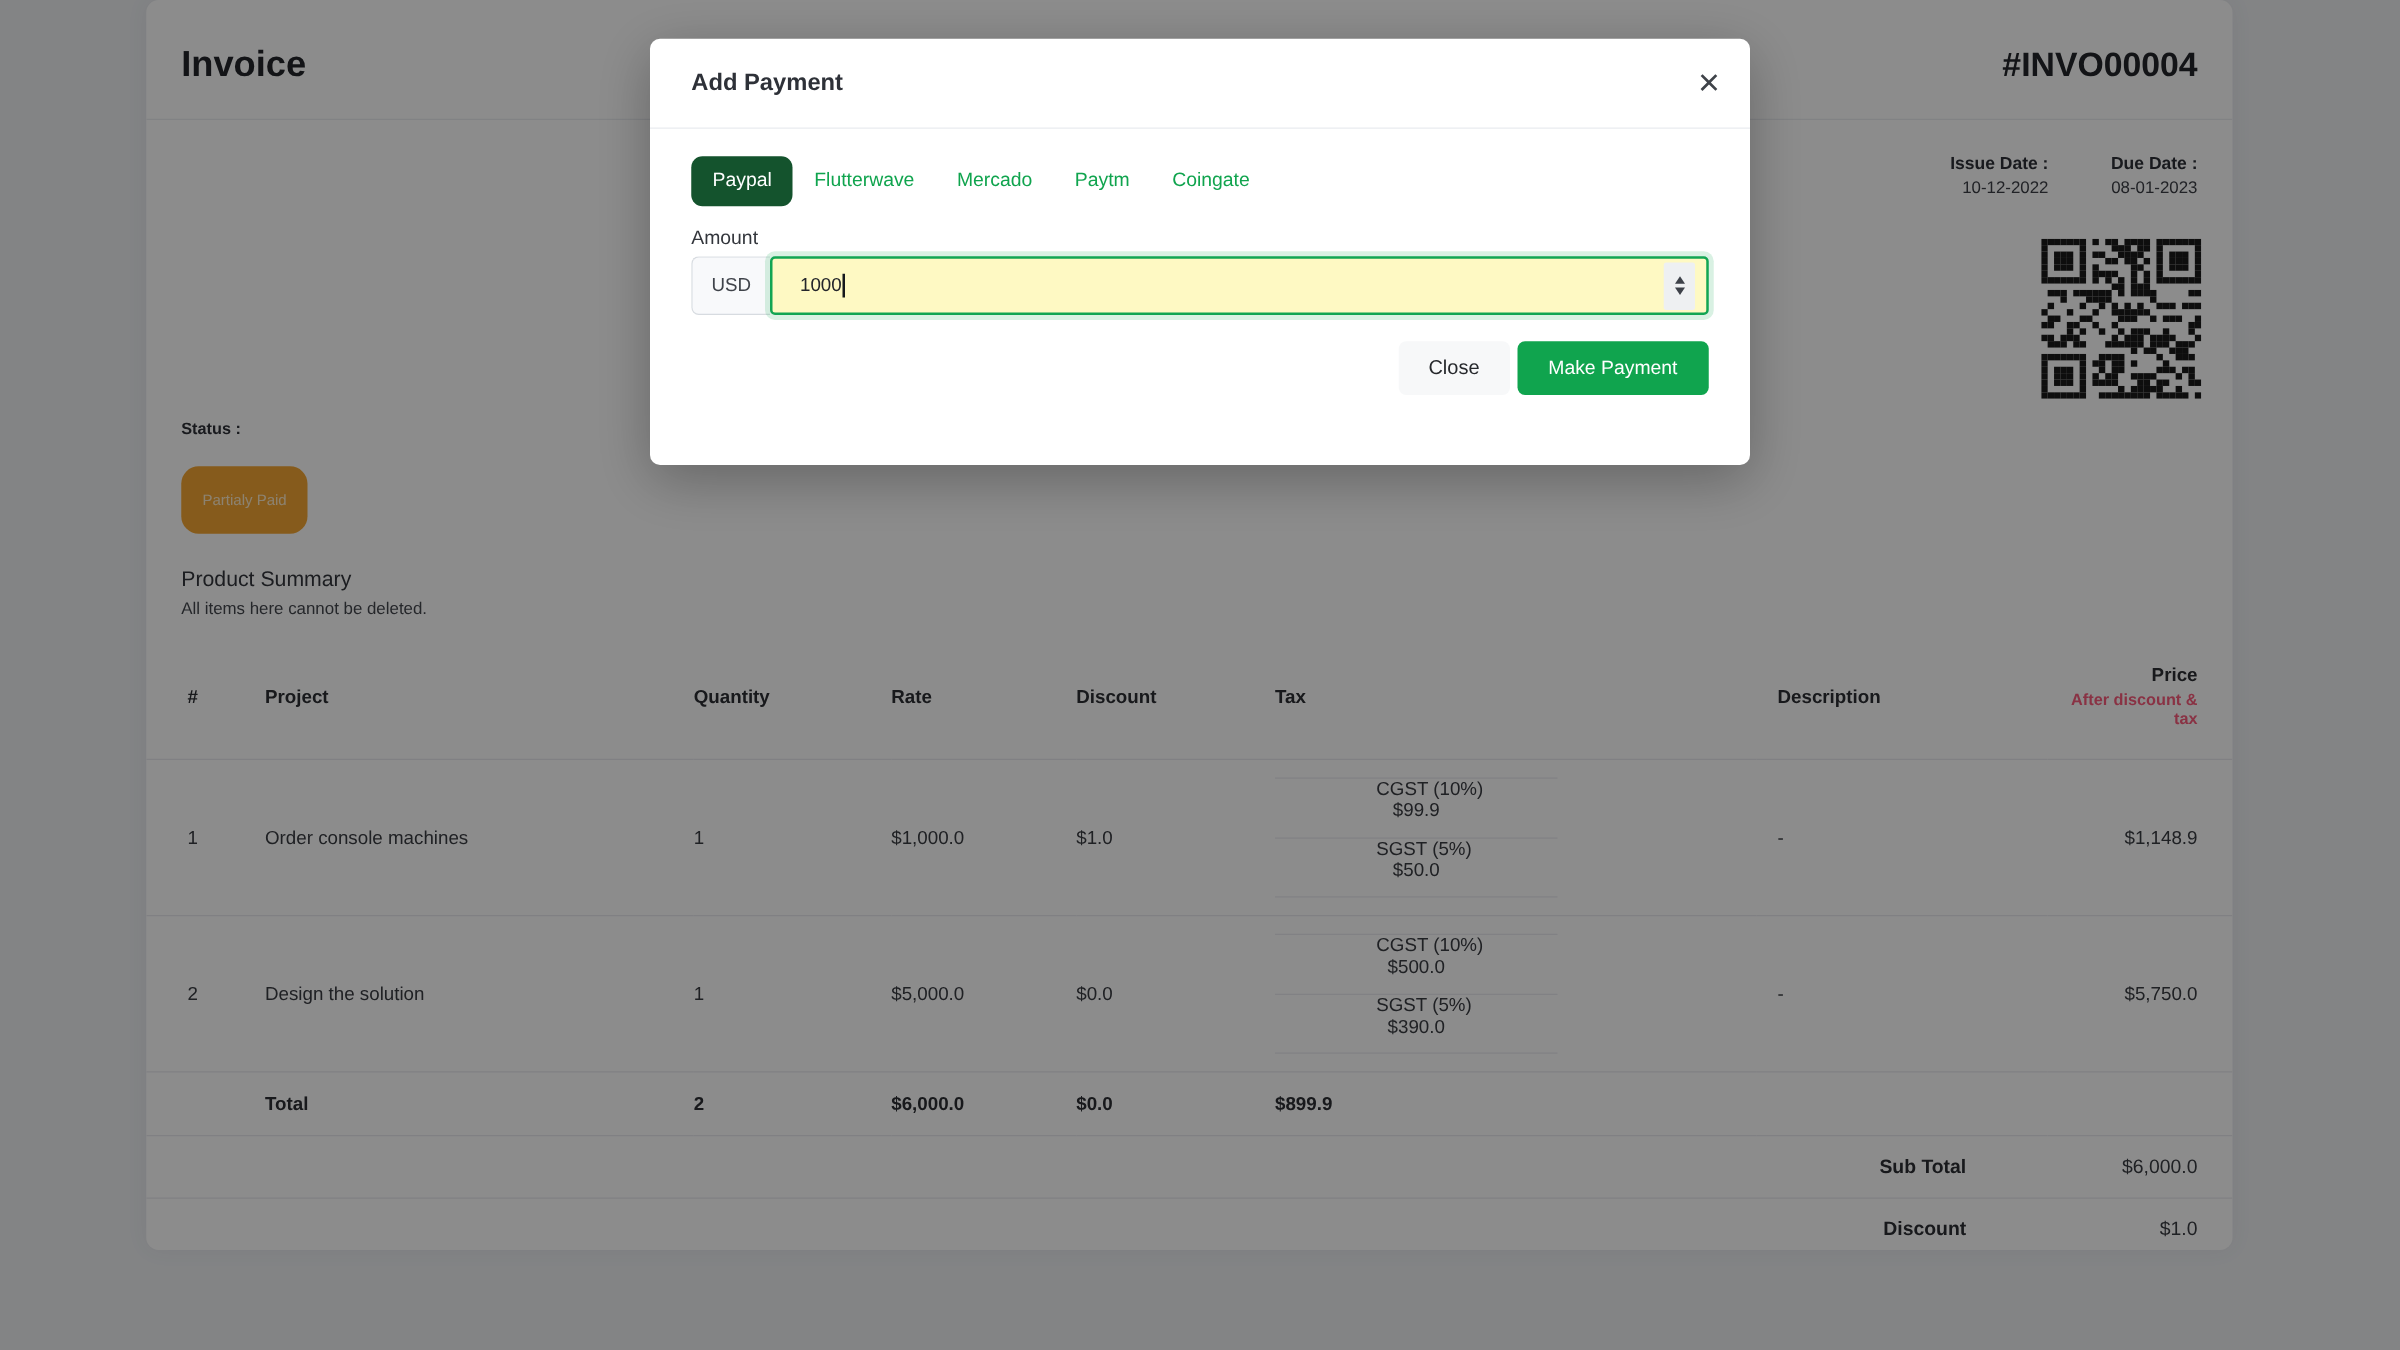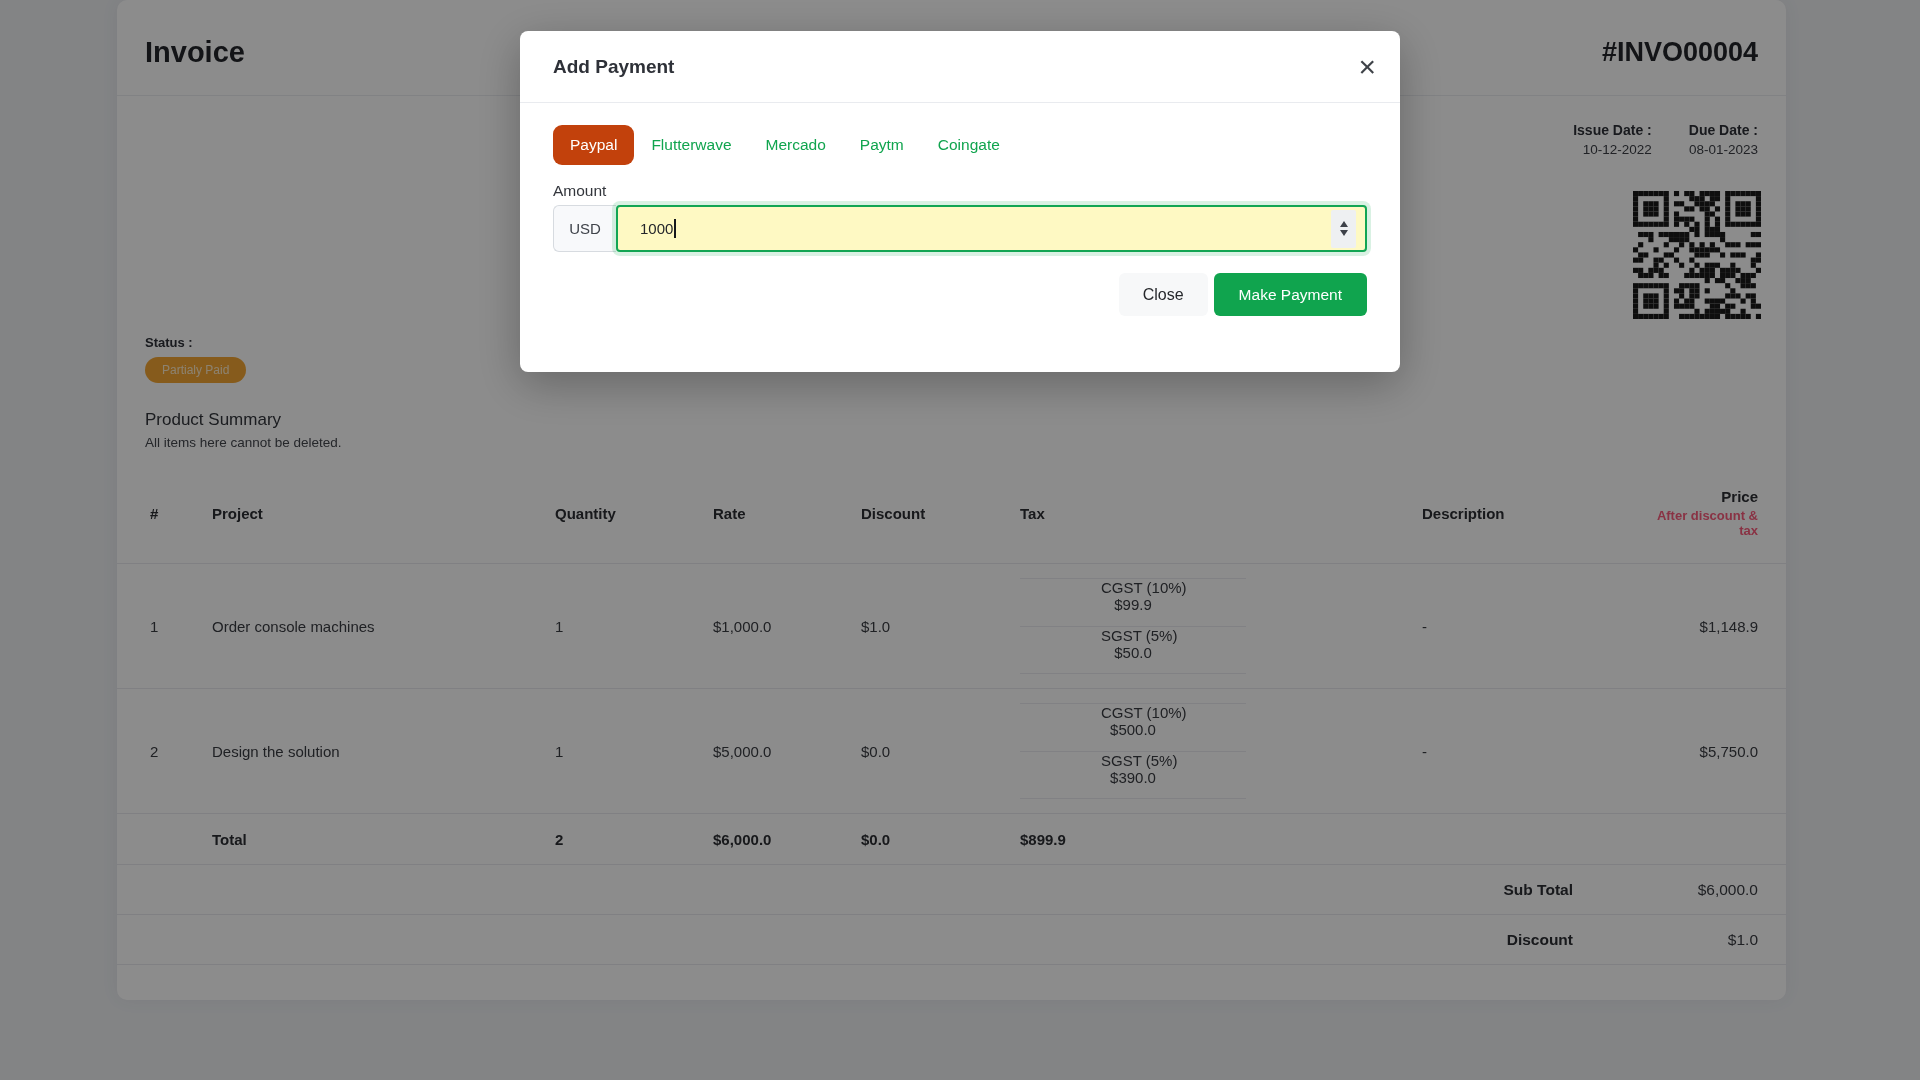"Issue Date :" .meta-row { gap: 37px -> 50px }
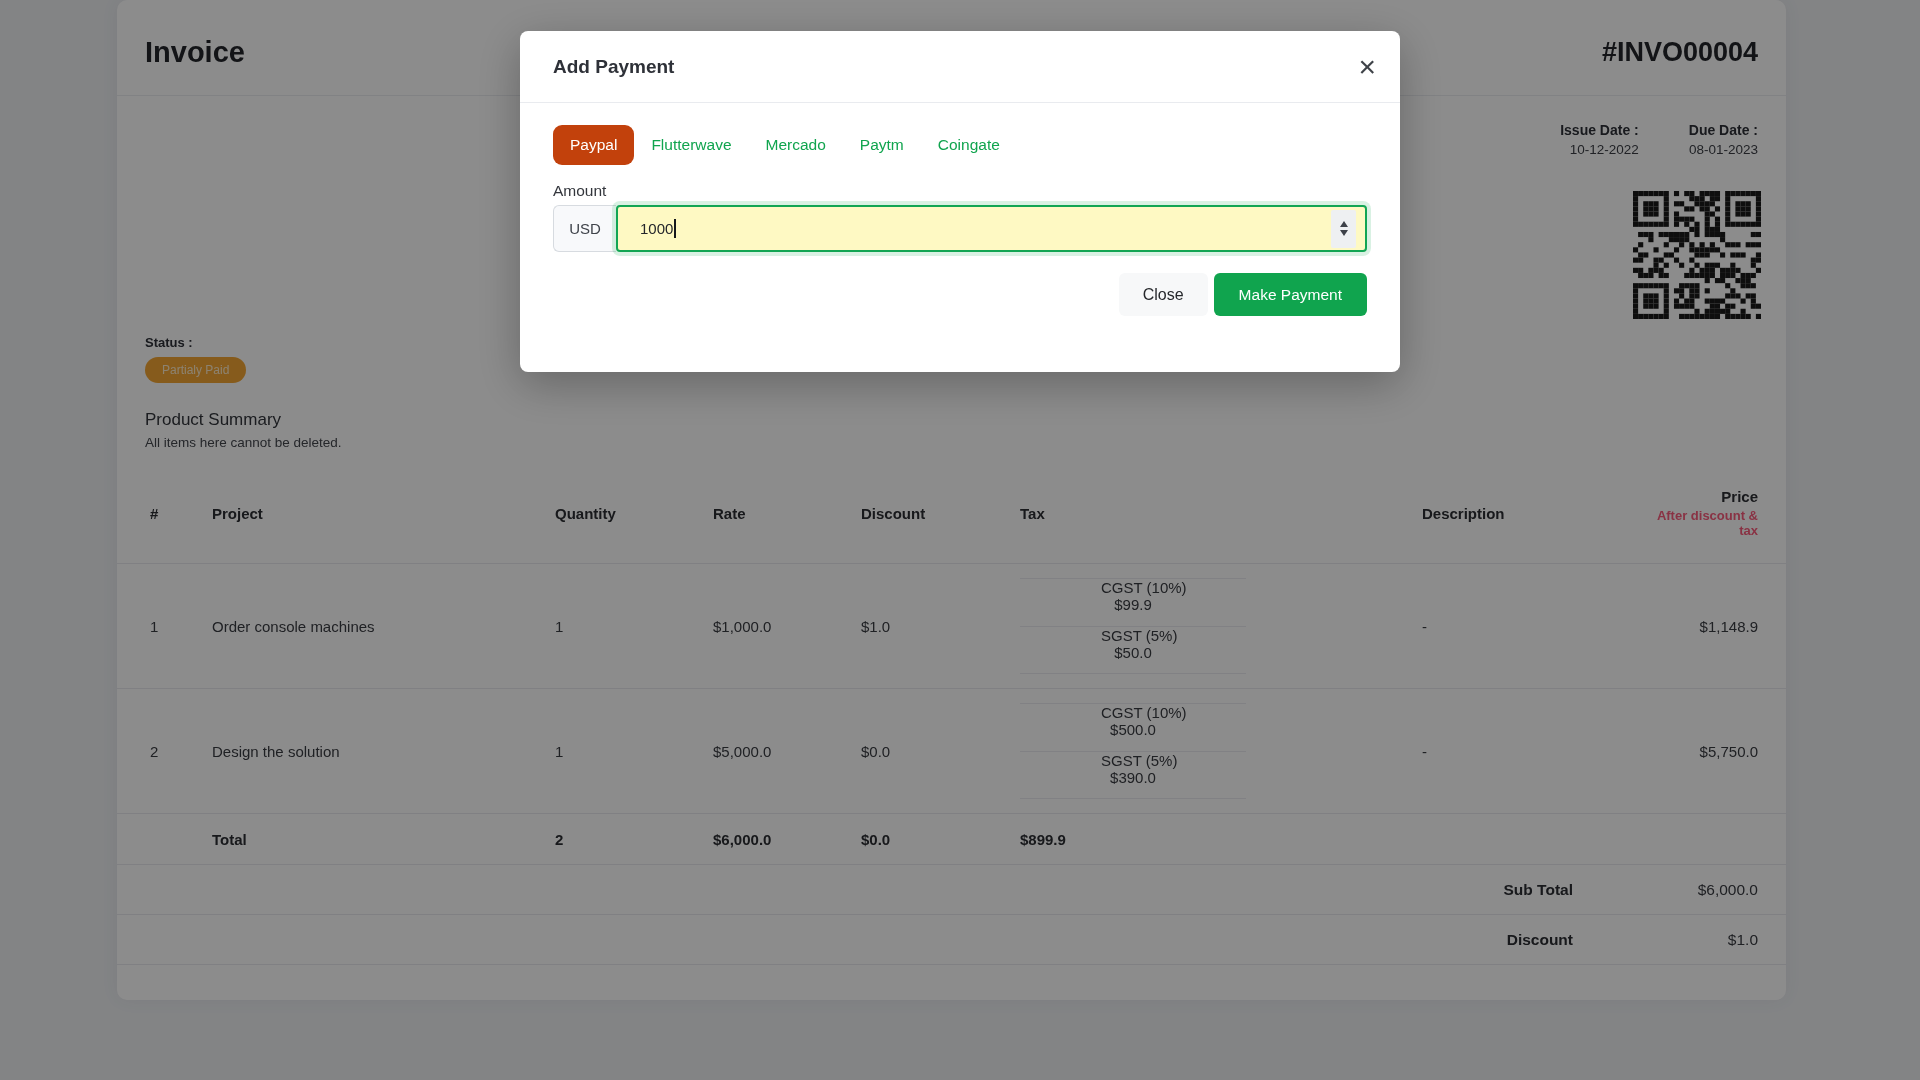"Paypal" .tab.active { background: #c2410c -> #14532d }
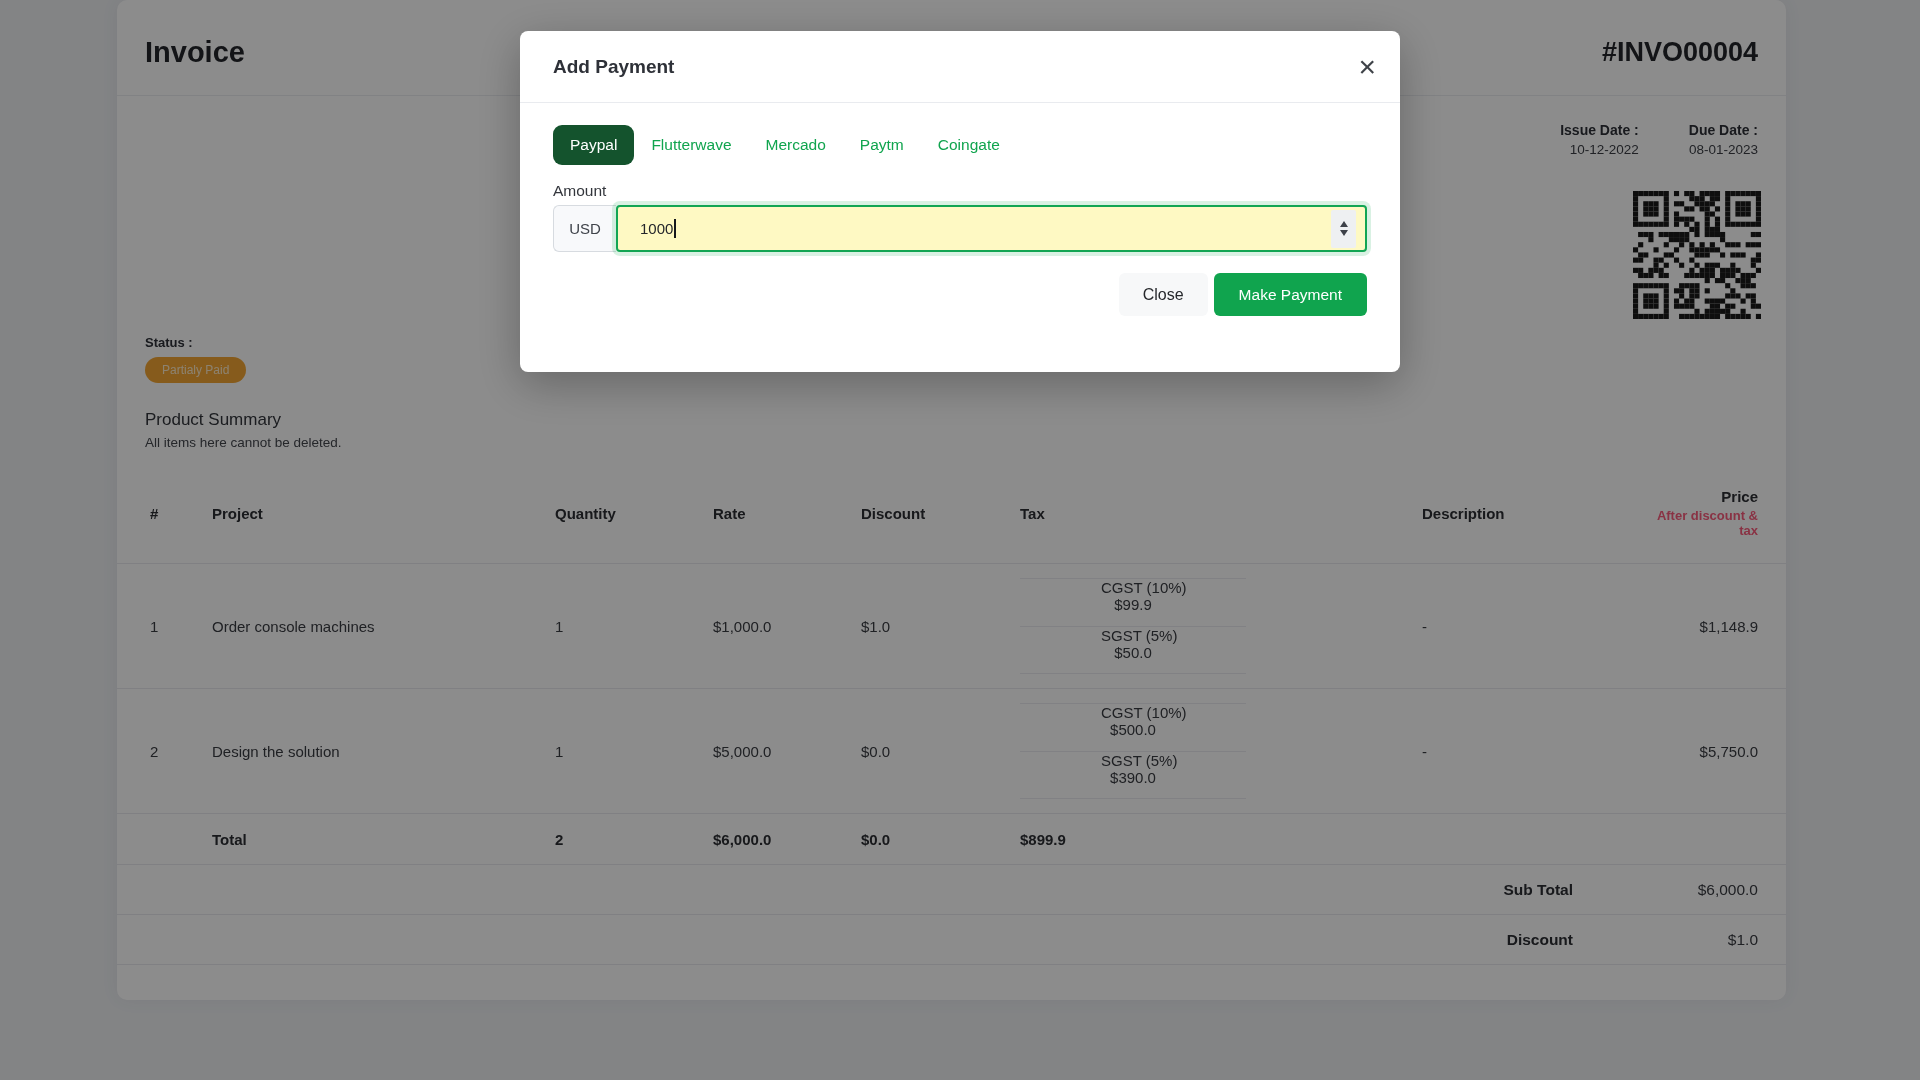"Partialy Paid" .badge { margin-top: 7px -> 23px; padding: 6px 17px -> 20px 17px }
